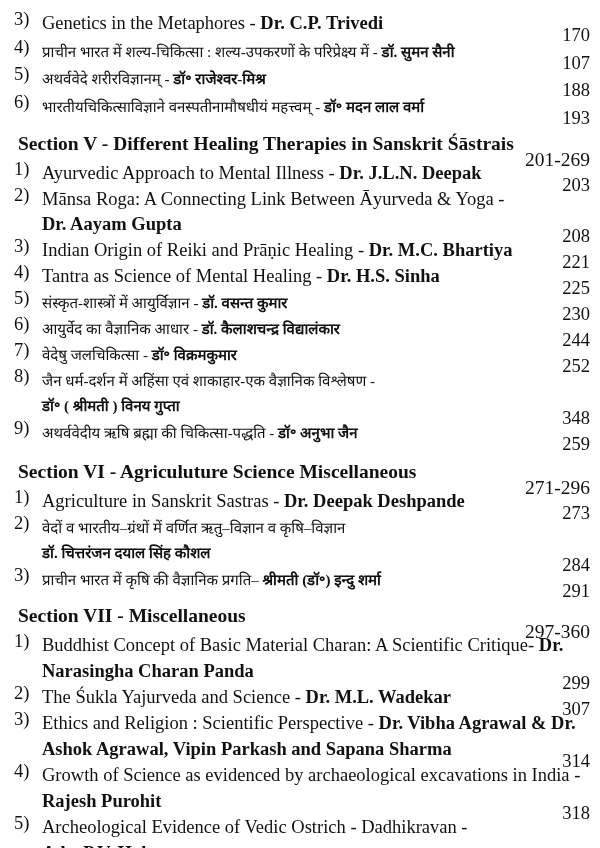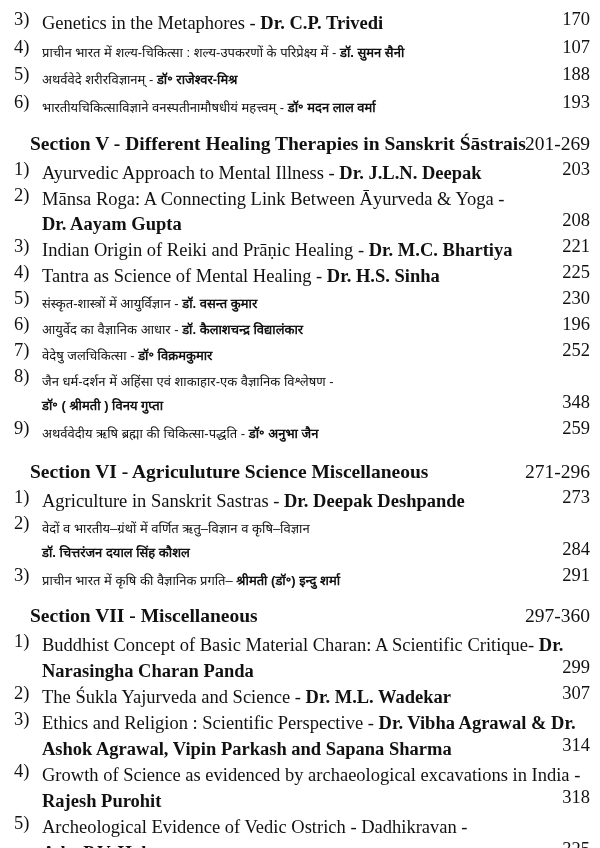"170" .page-no { top: 0 -> 16px }
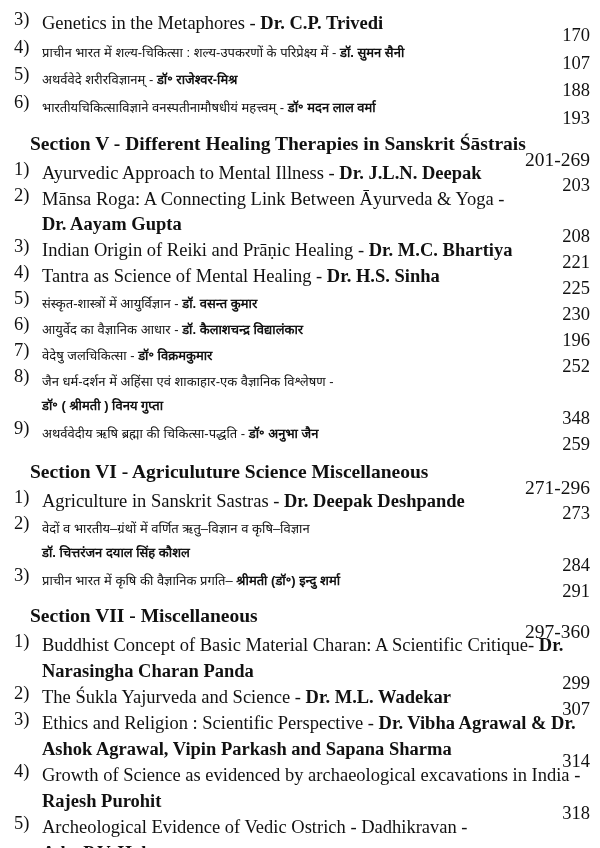"प्राचीन भारत में शल्य-चिकित्सा :" .hi { font-family: Liberation Sans, sans-serif -> Liberation Serif, serif; font-size: 13px -> 15px }
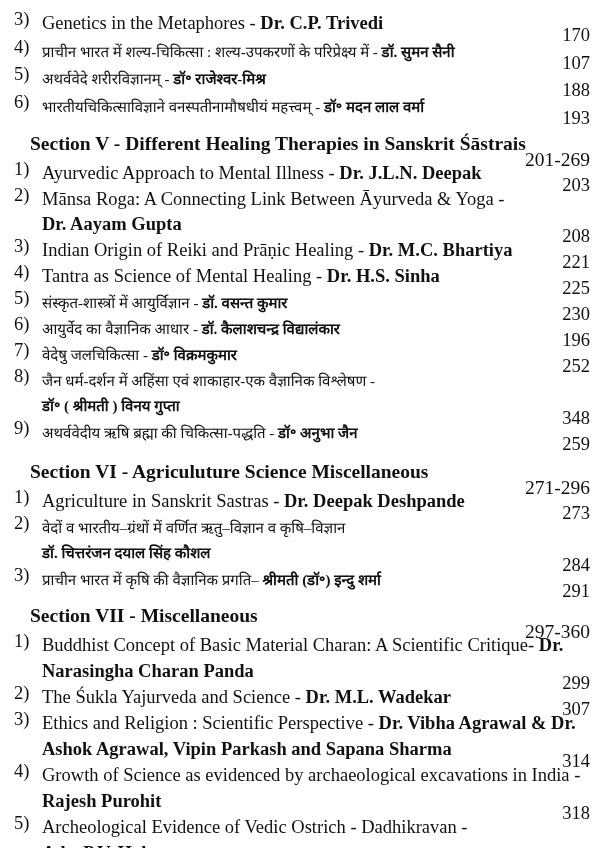"Section V - Different Healing" .section .title { left: 16px -> 4px }
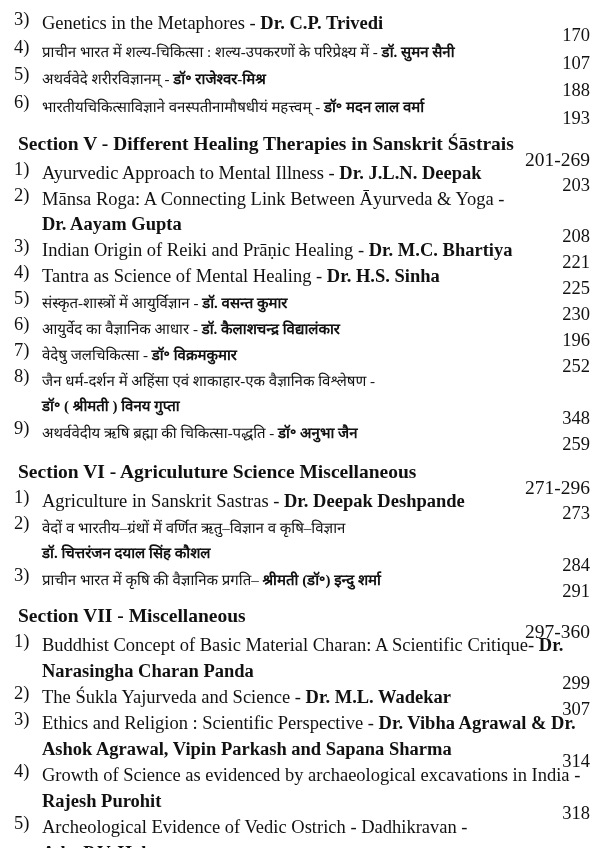"196" span.page-no { text: 196 -> 244 }
